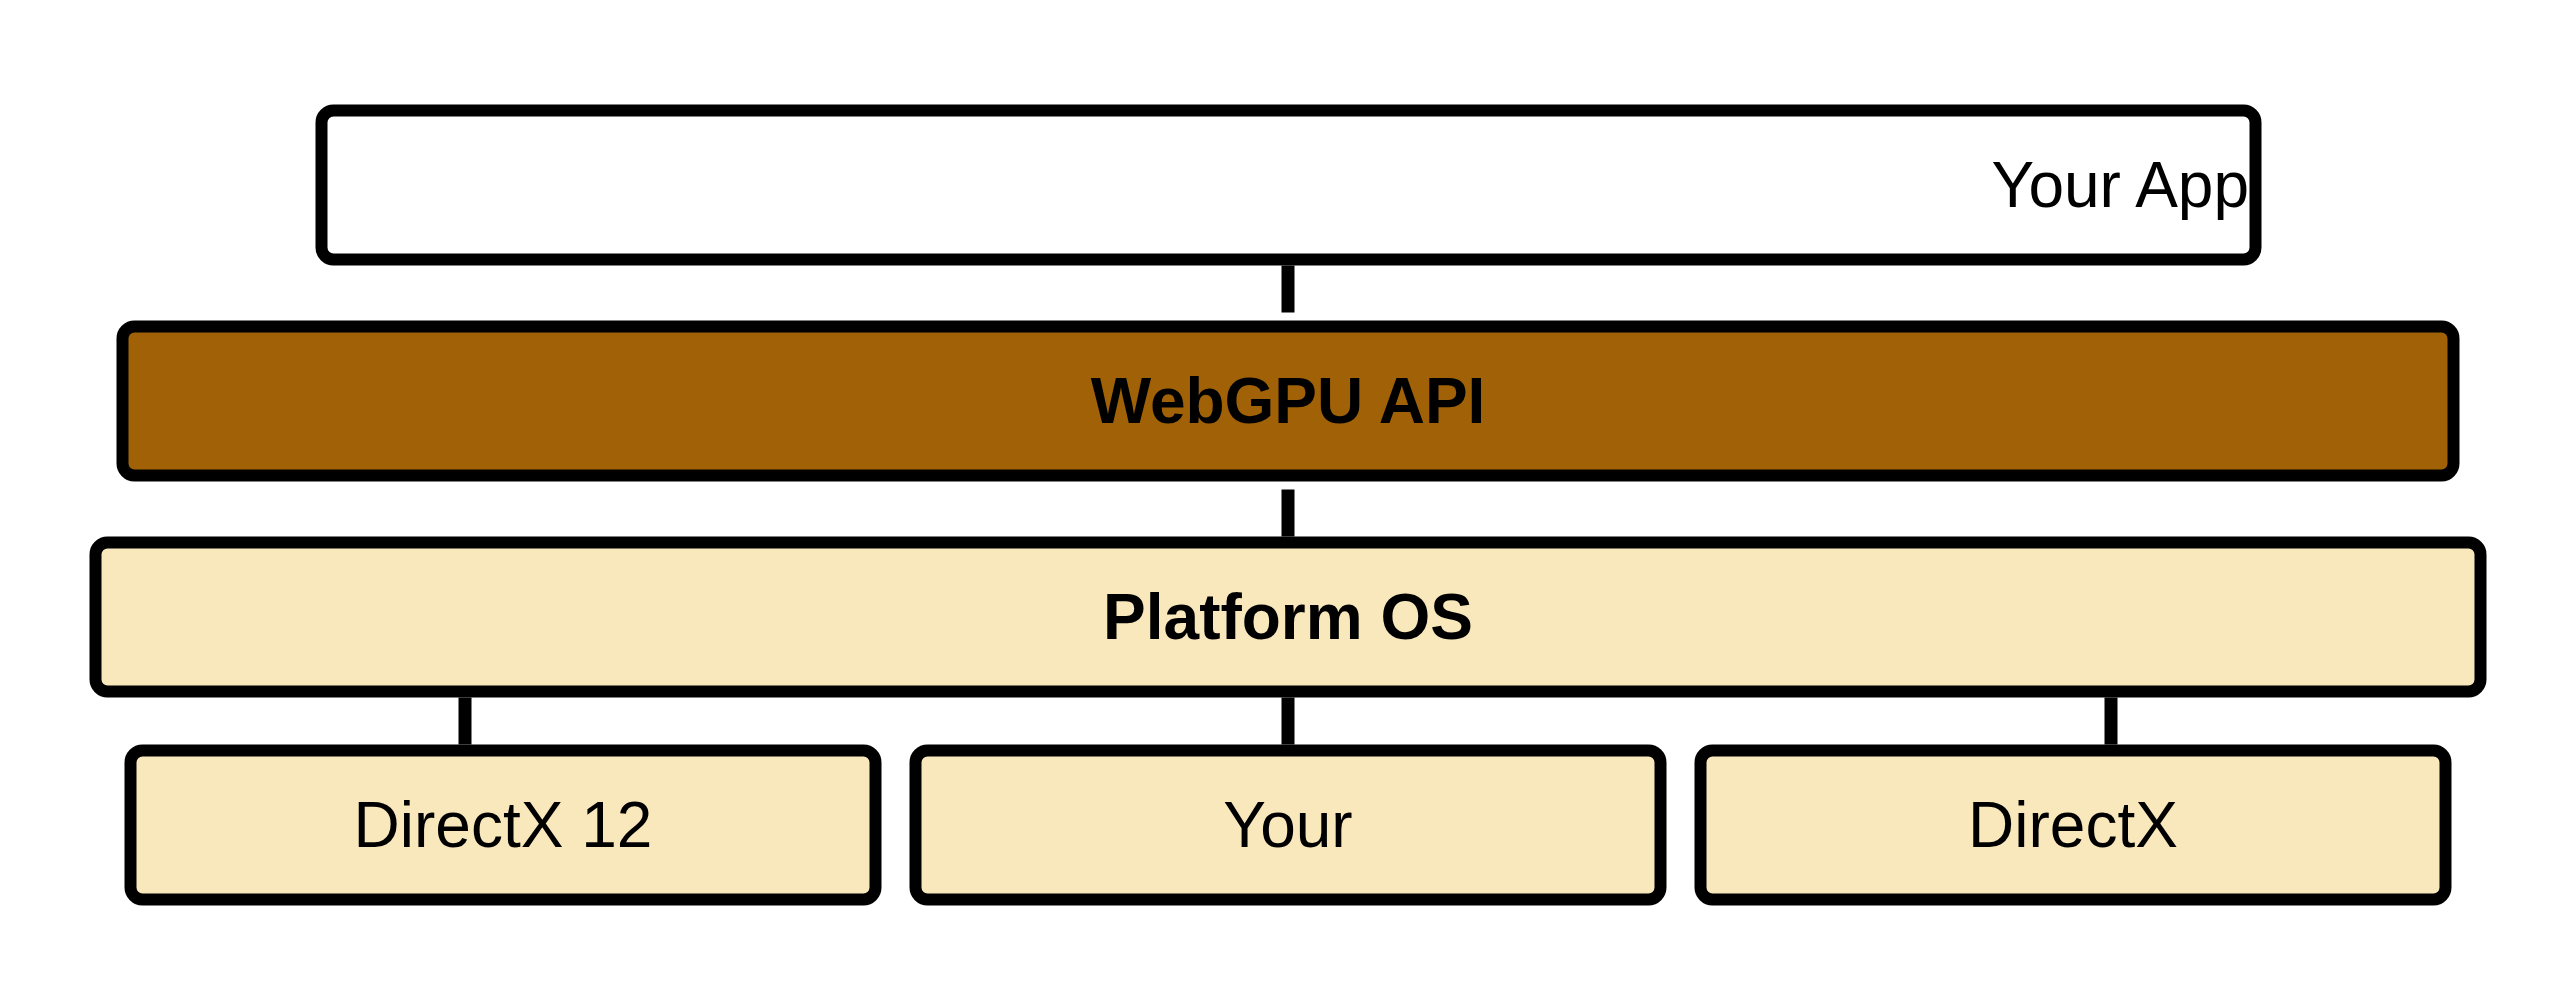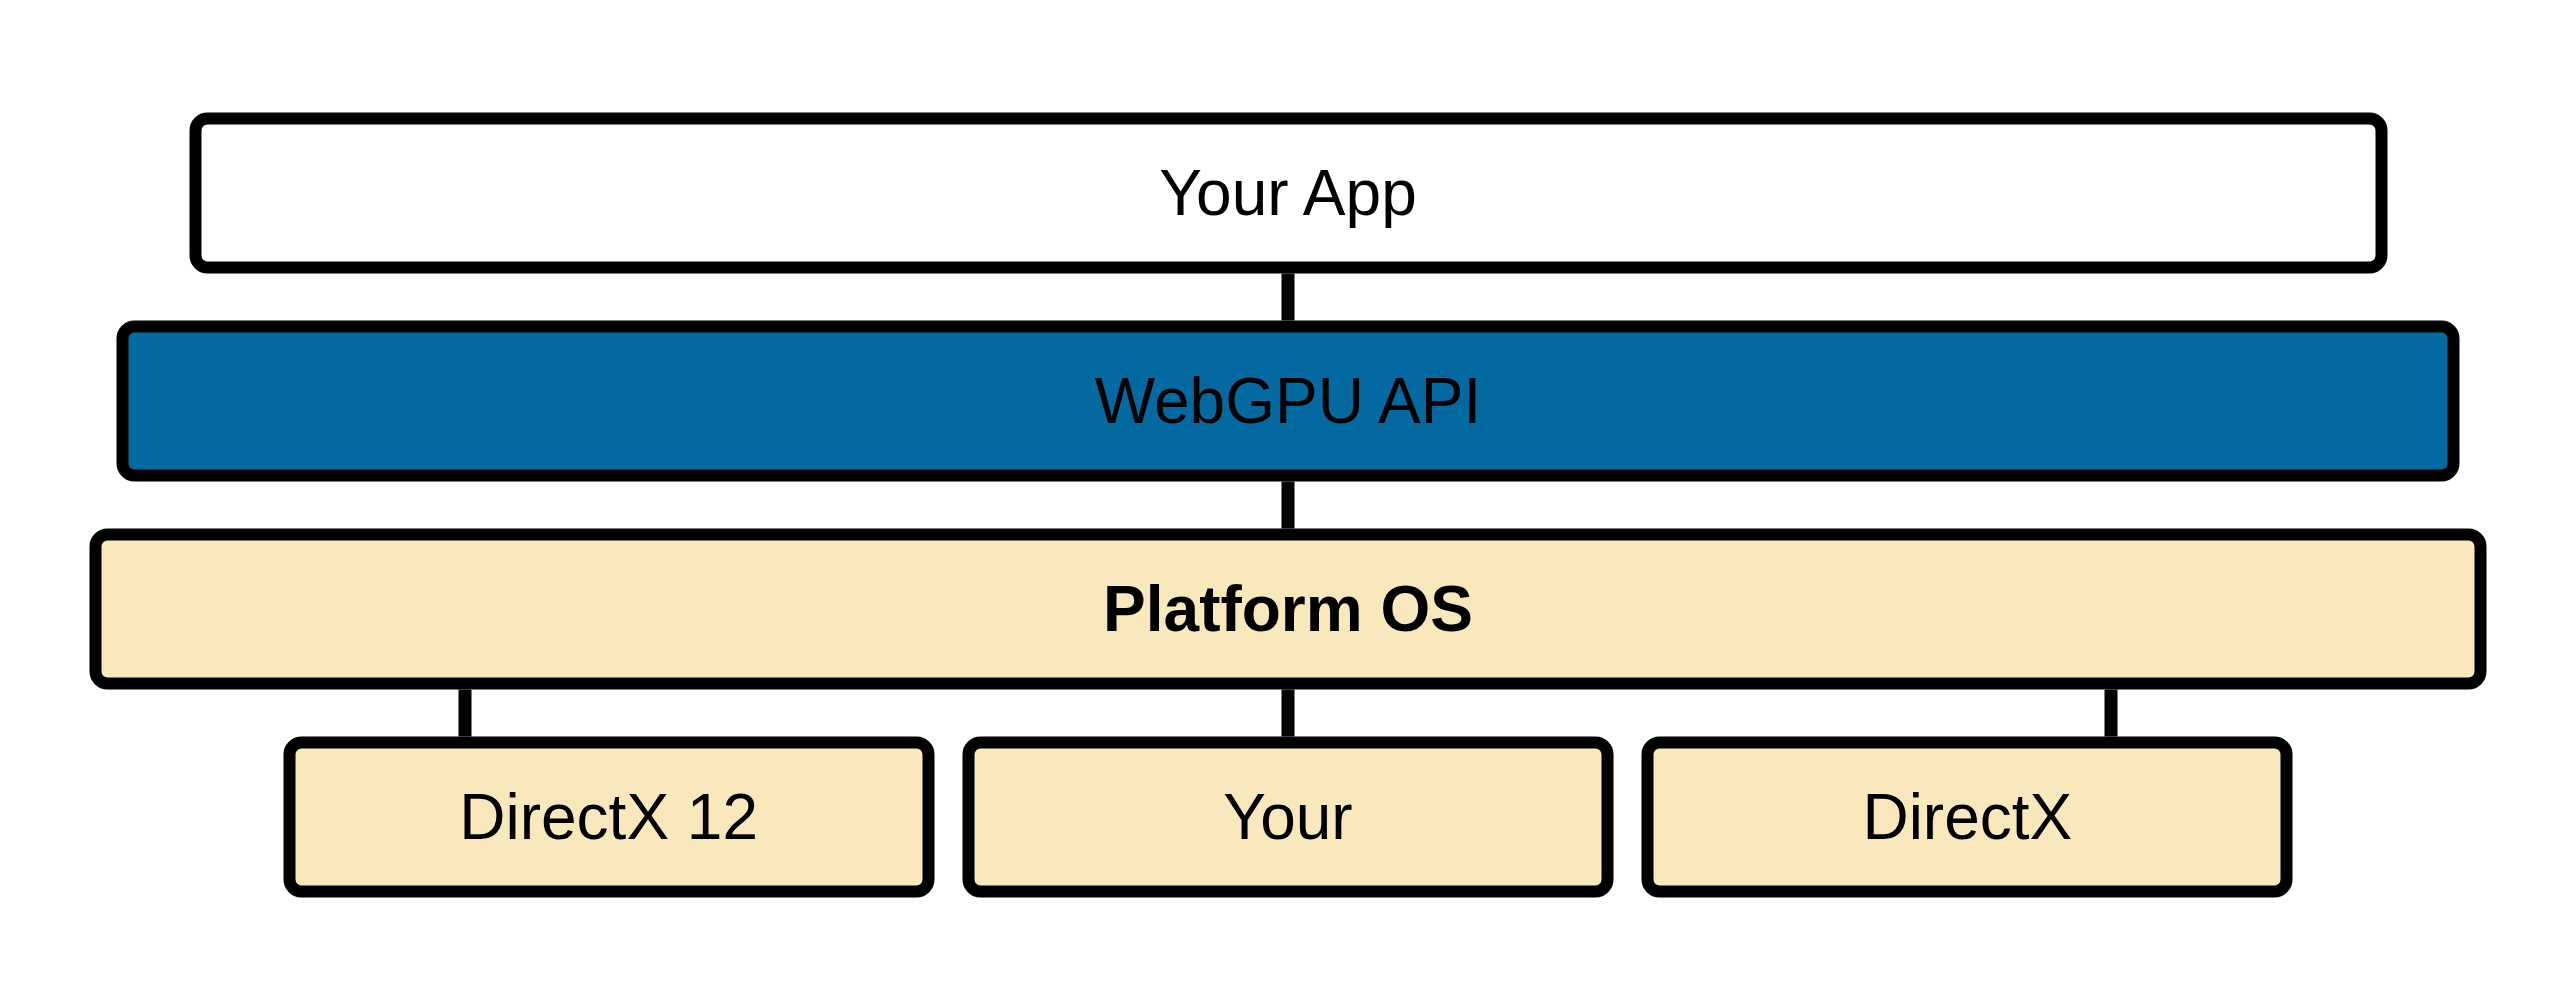"Your App" .layer-1 { justify-content: none -> flex-end; width: 2198px -> 1946px }
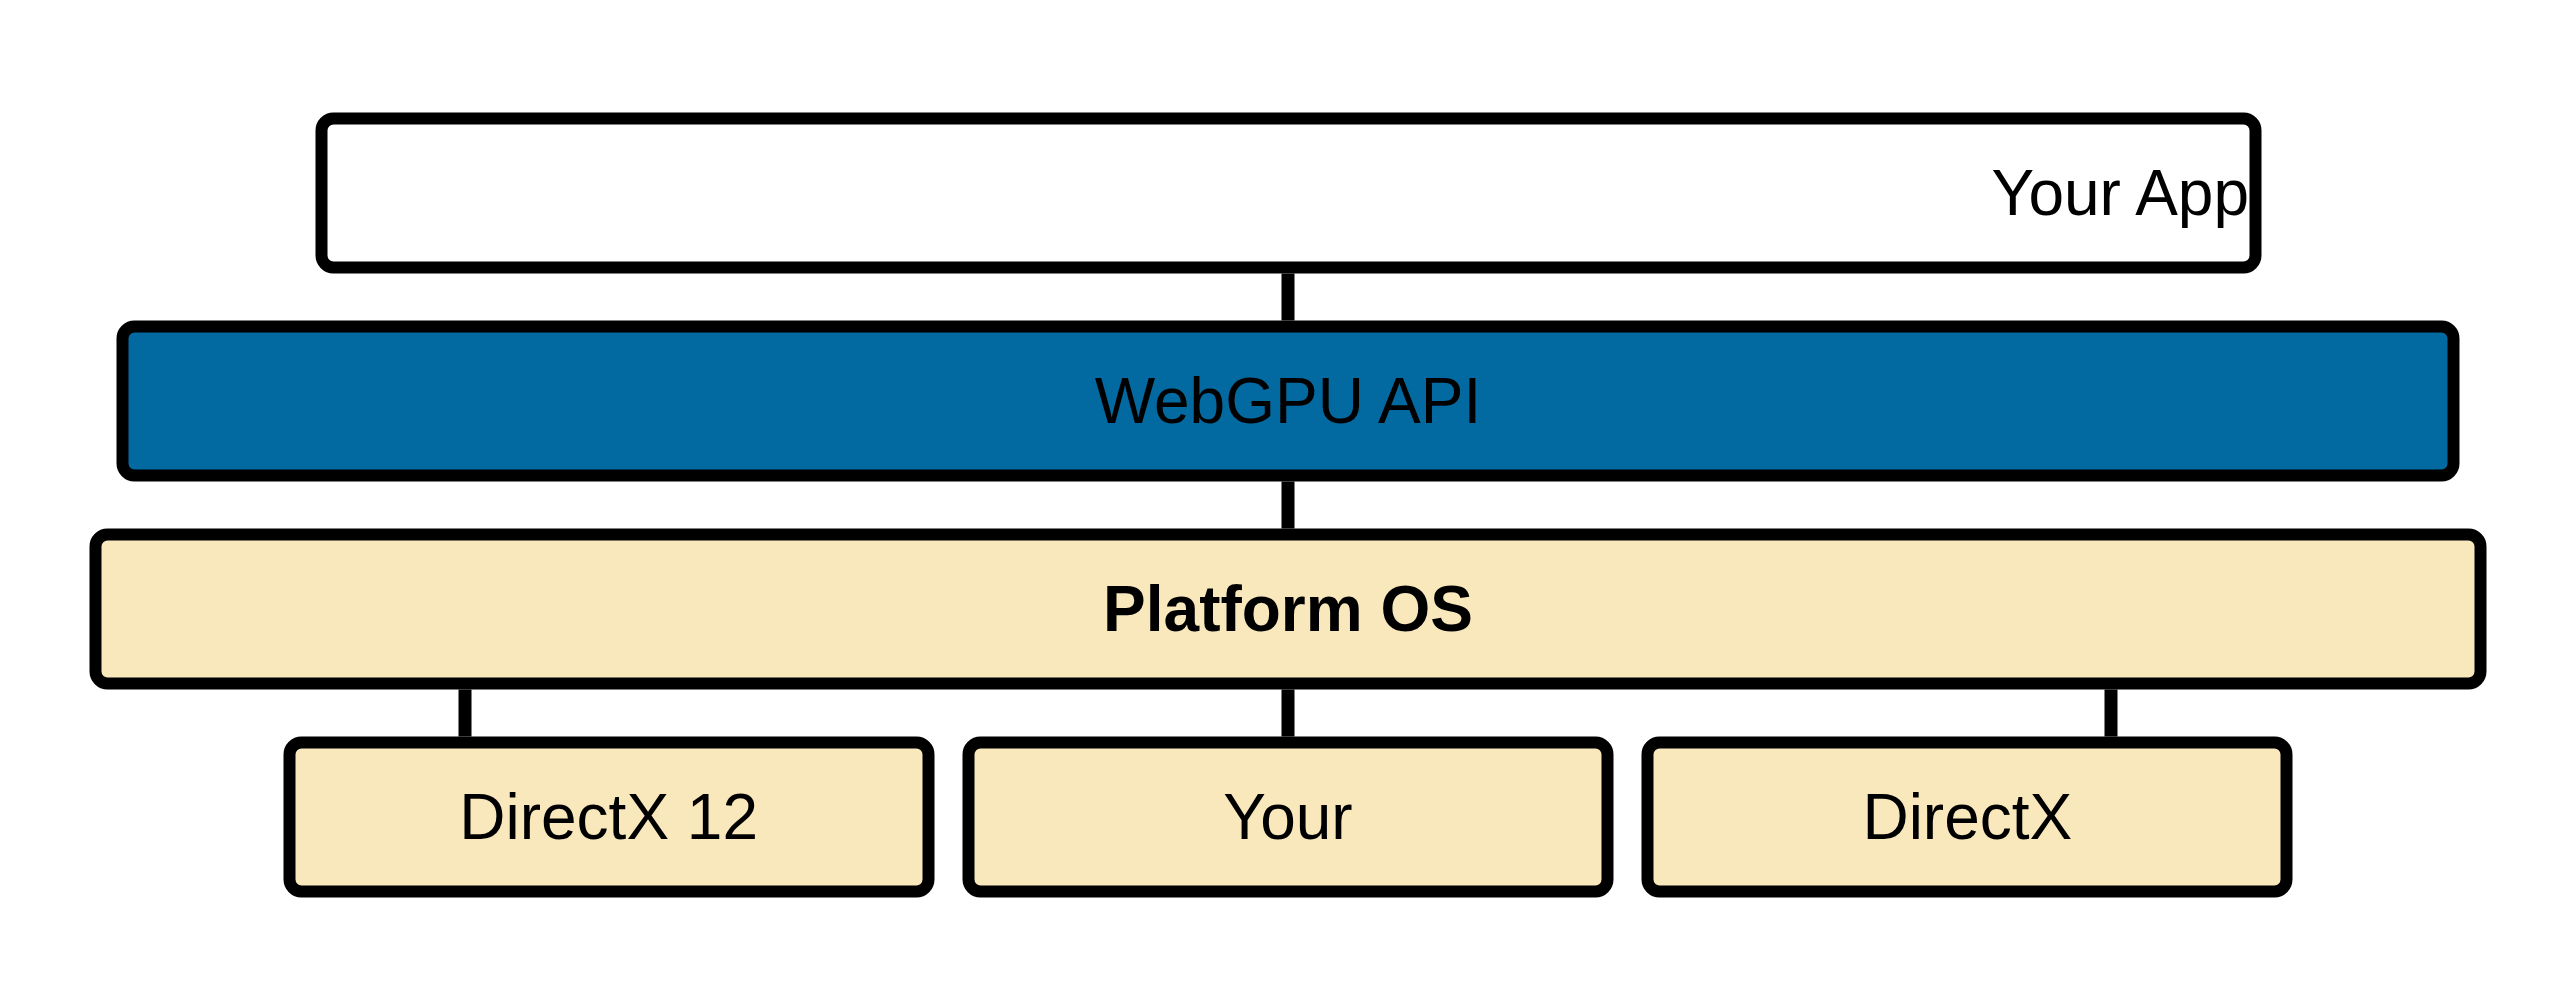"WebGPU API" .layer-2 { background: #0369a1 -> #a16207; font-weight: none -> bold; margin: 0 auto -> 8px auto }
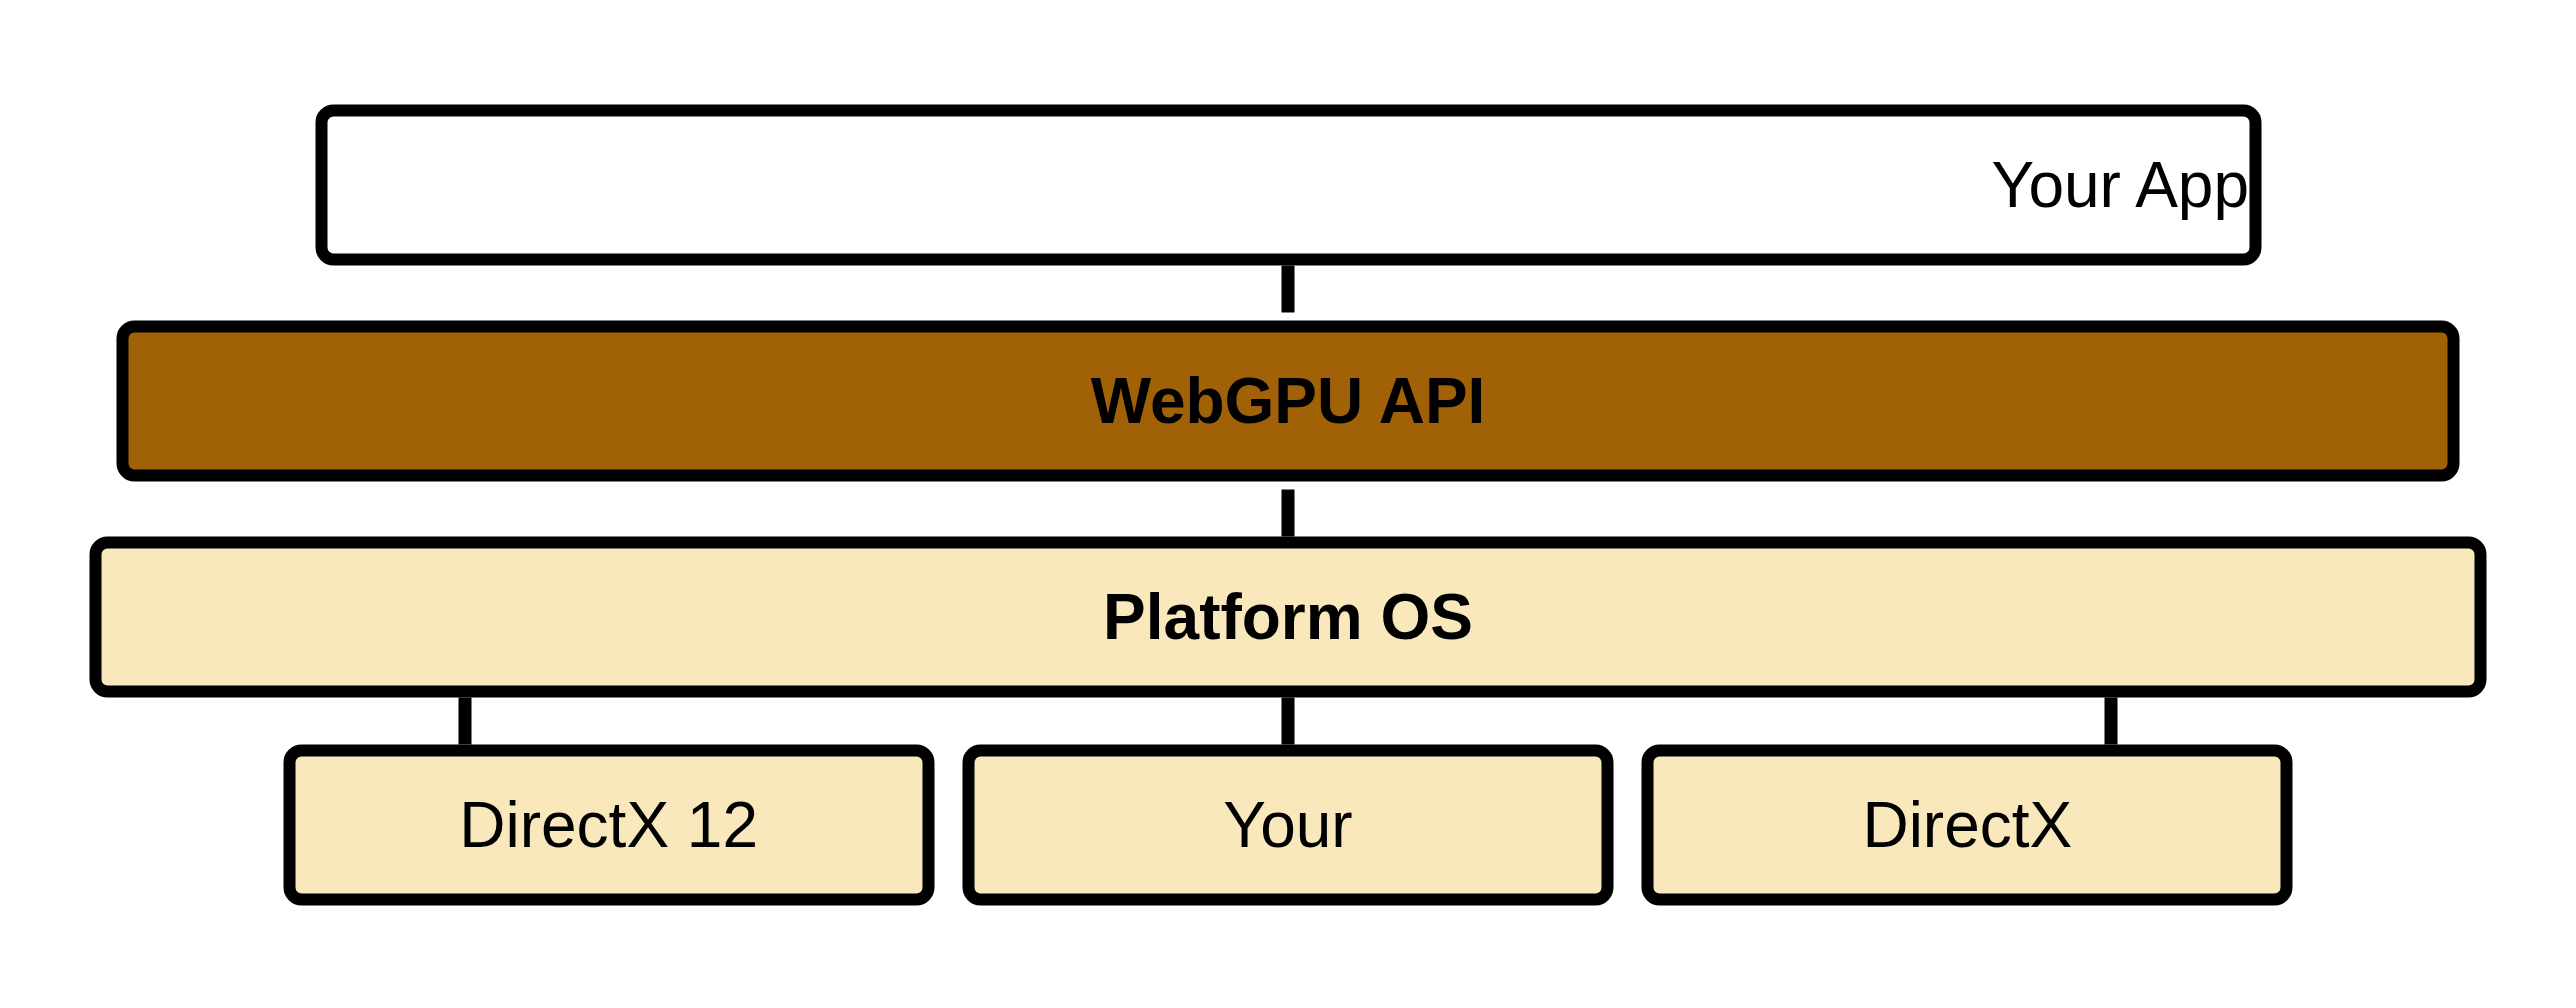"DirectX 12" .row-4 { width: 2010px -> 2327px }
